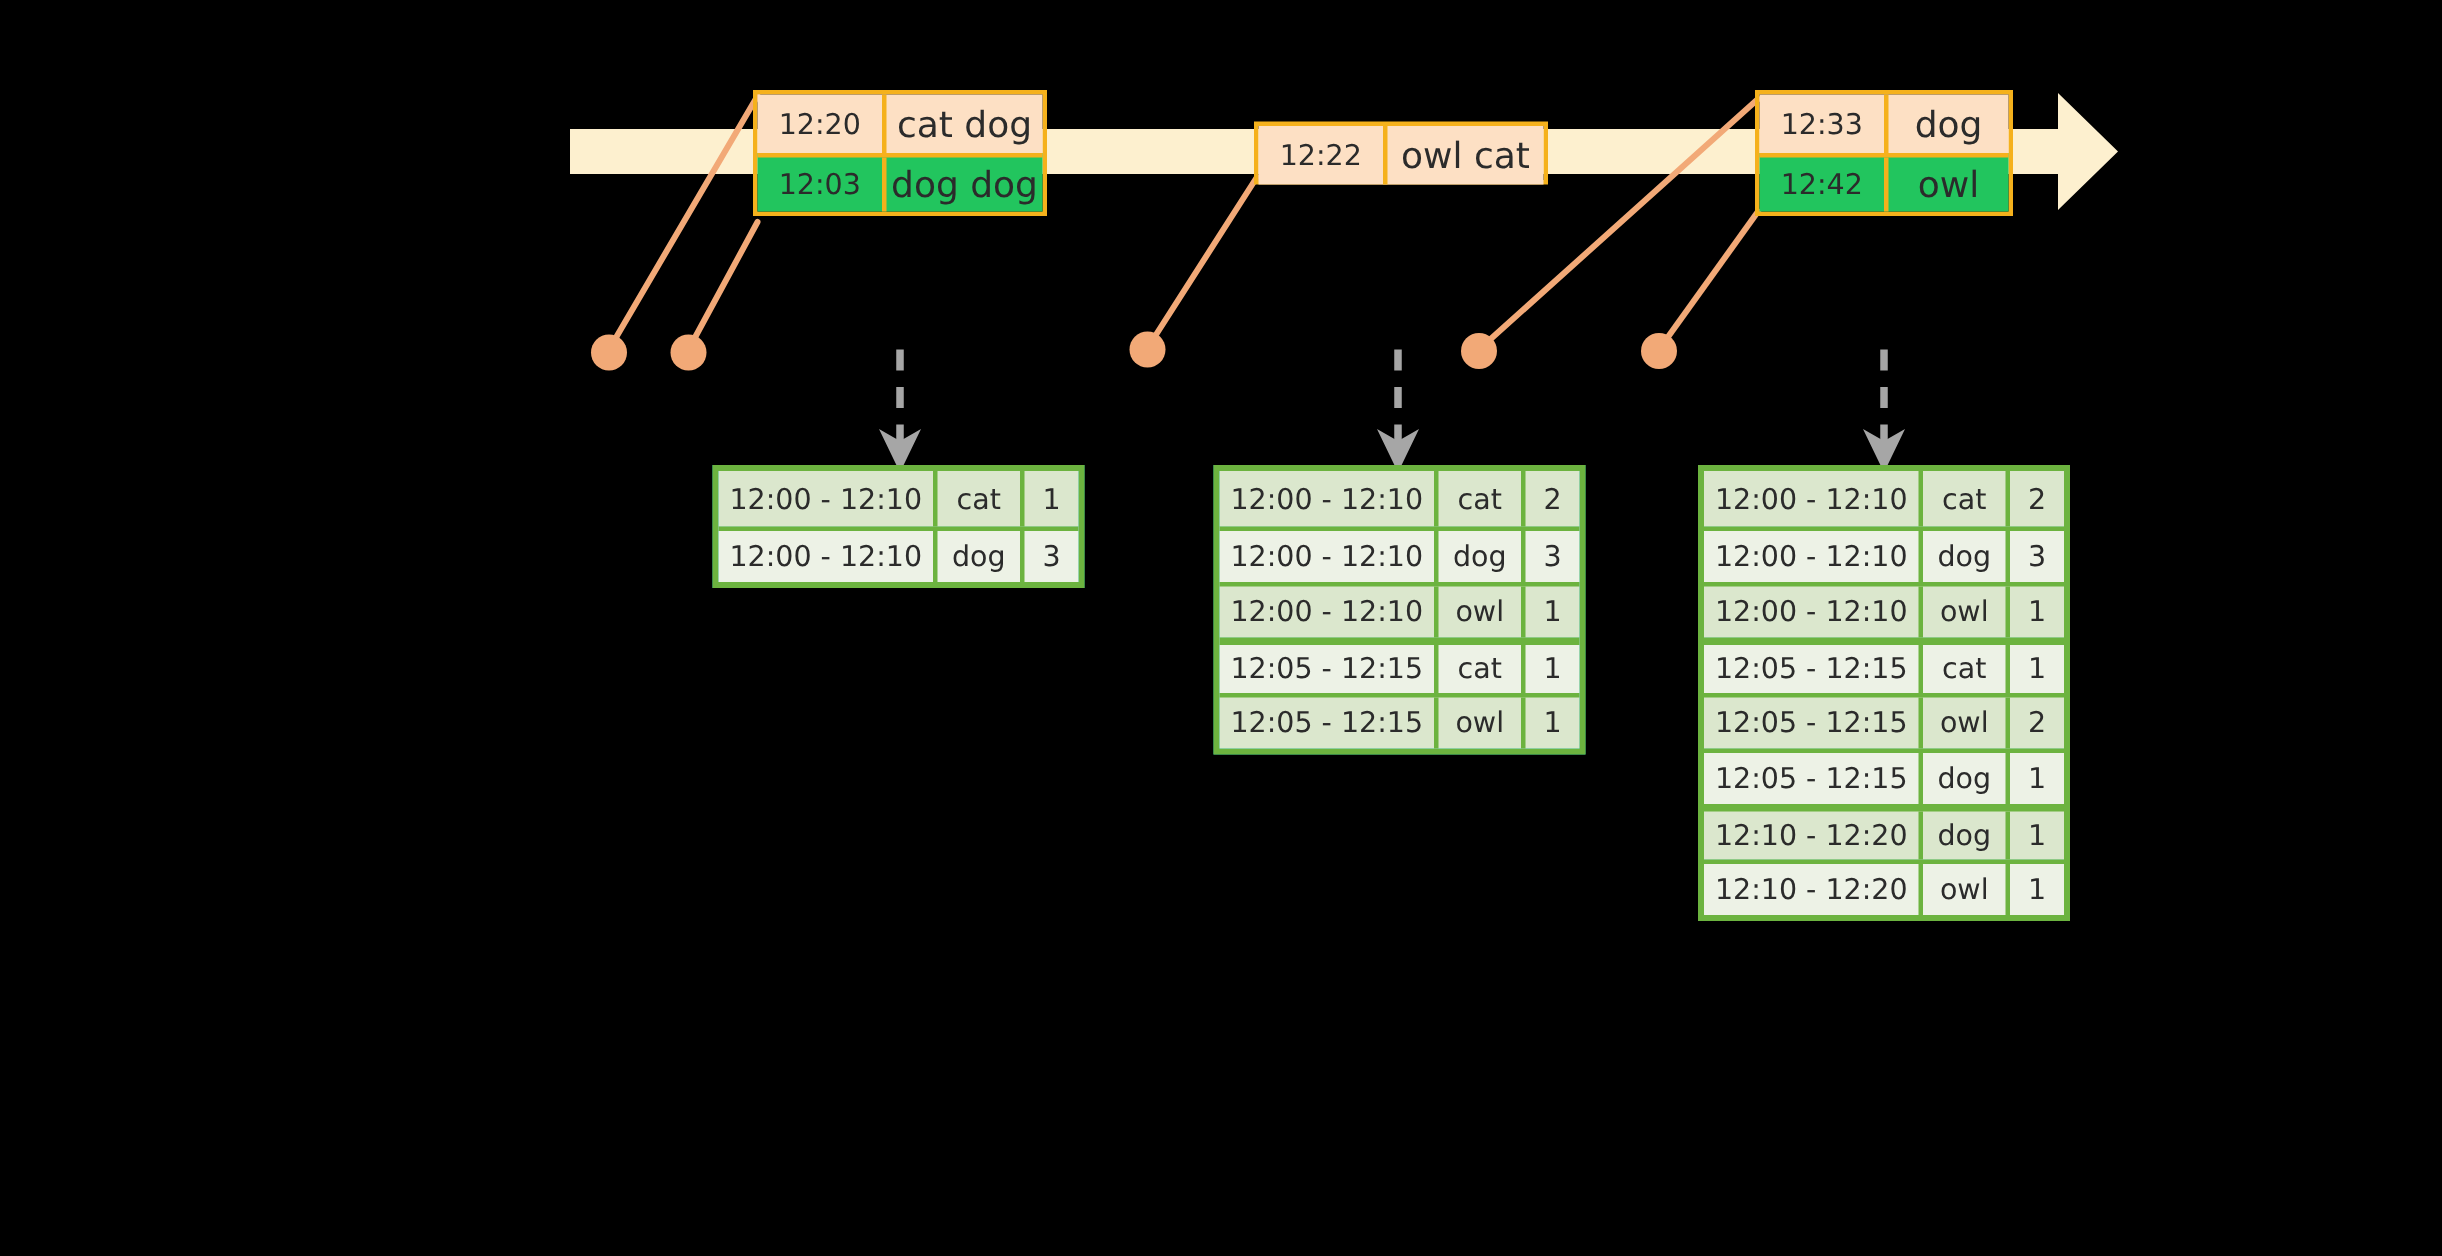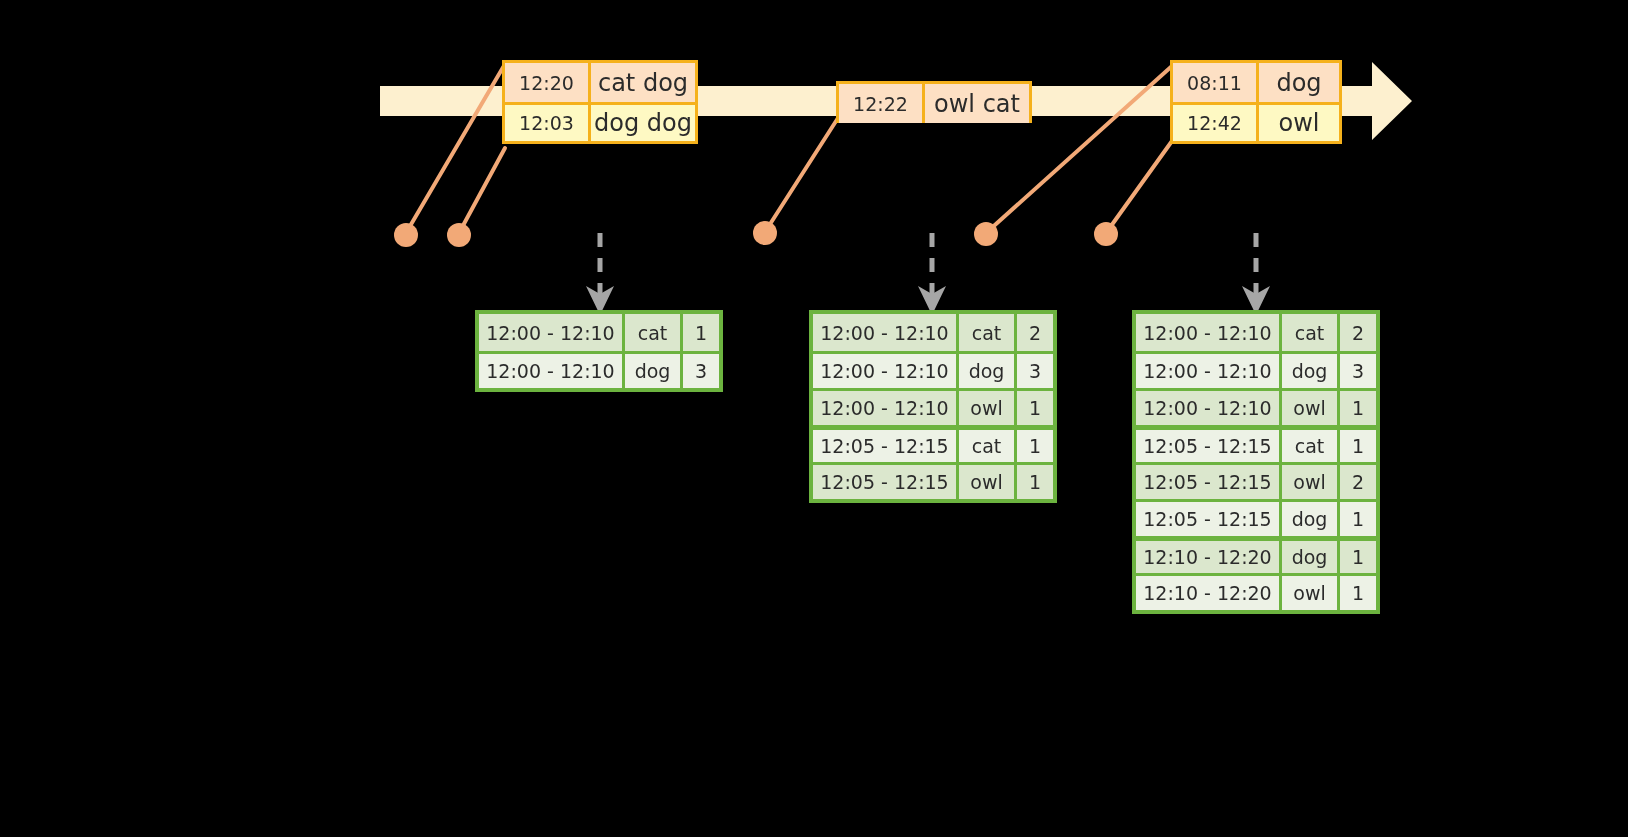"08:11" div.evt-time { text: 08:11 -> 12:33 }
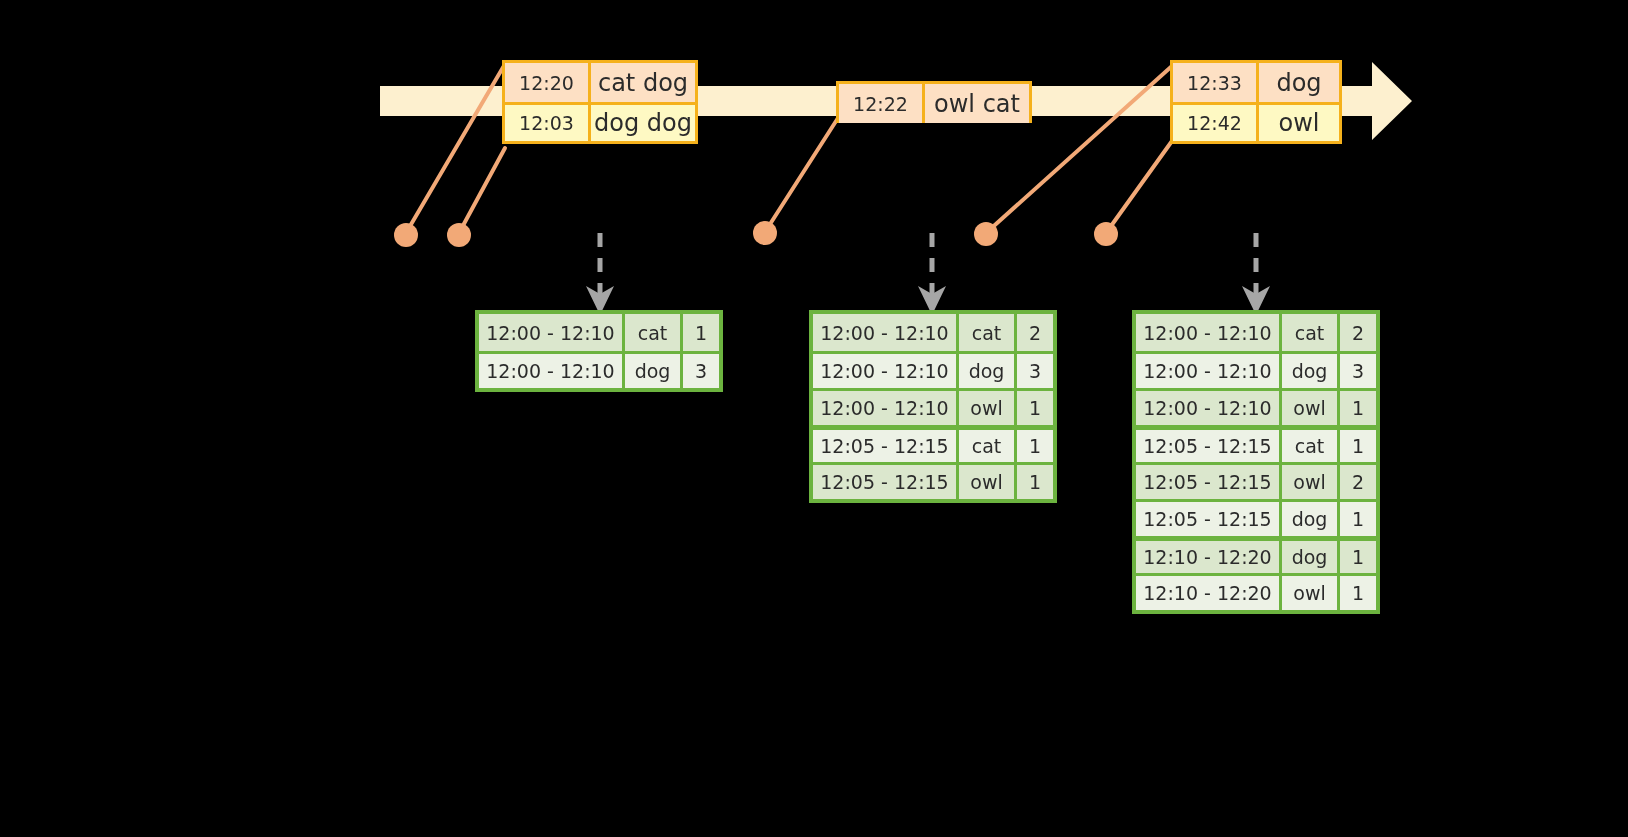"12:03" .evt-row.shade-b { background: #fef9c3 -> #22c55e }
